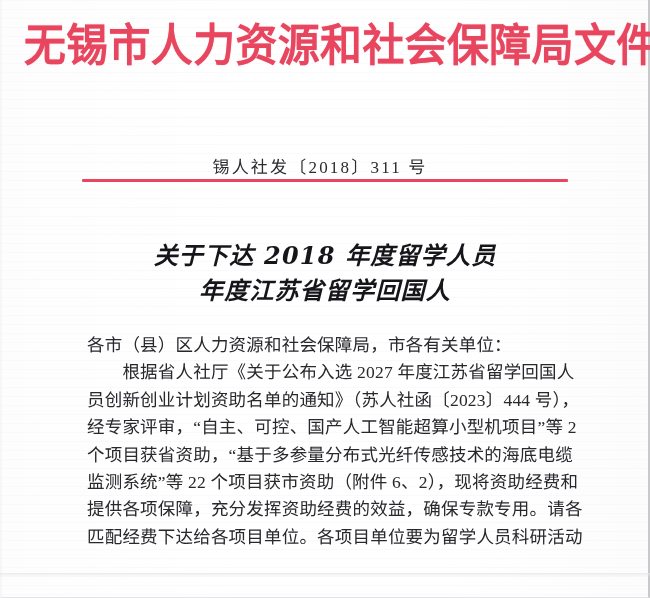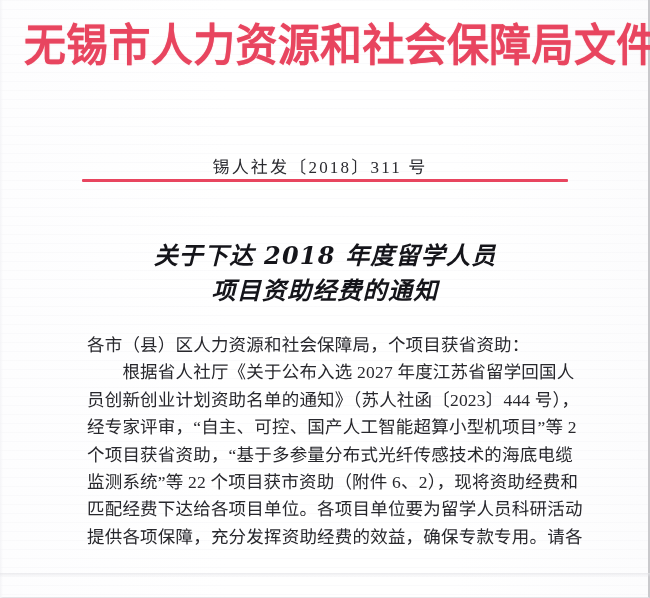"项目资助经费的通知" div.title-line { text: 项目资助经费的通知 -> 年度江苏省留学回国人 }
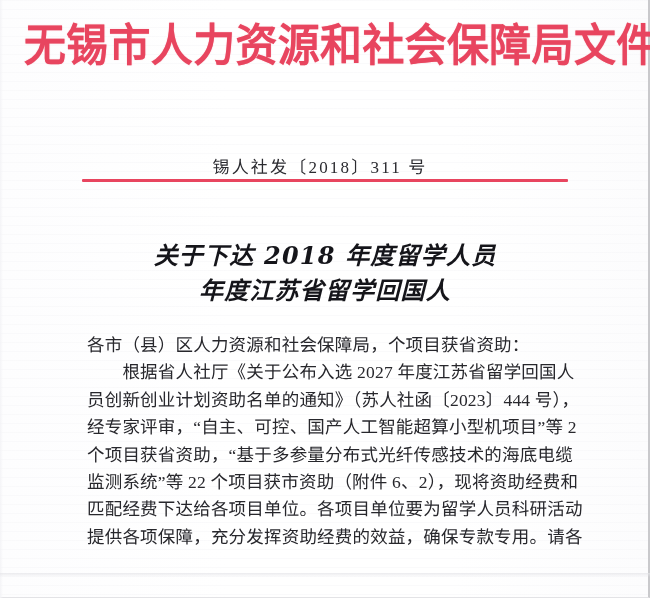"各市（县）区人力资源和社会保障局，个项目获省资助：" div.body-line { text: 个项目获省资助 -> 市各有关单位 }
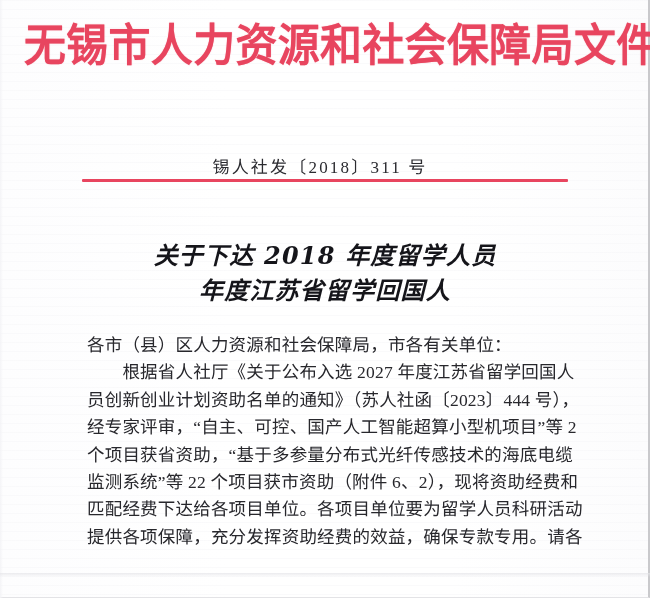"匹配经费下达给各项目单位。各项目单位要为留学人员科研活动" div.body-line { order: before "提供各项保障，充分发挥资助经费的效益，确保专款专用。请各" -> after "提供各项保障，充分发挥资助经费的效益，确保专款专用。请各" }
